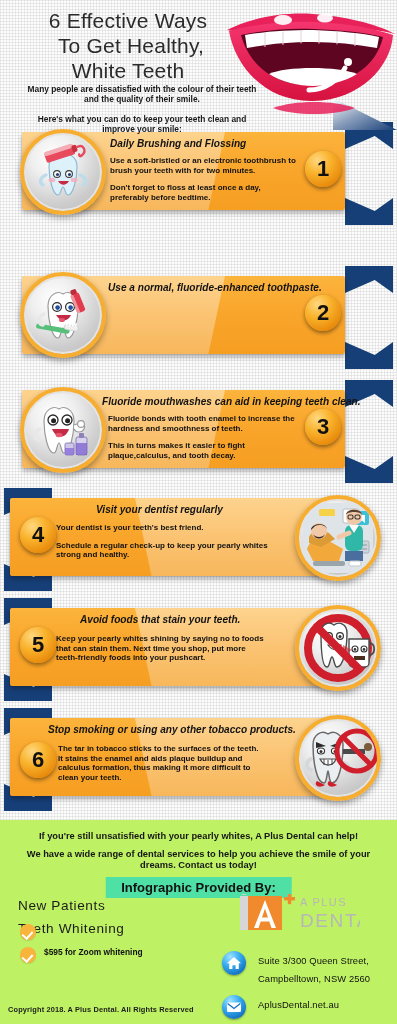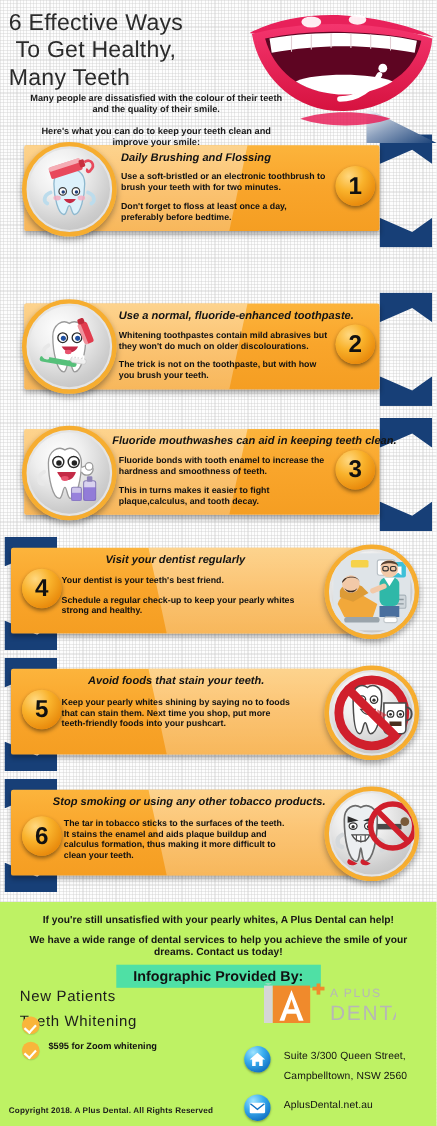"6 Effective Ways" .title { text-align: none -> center }
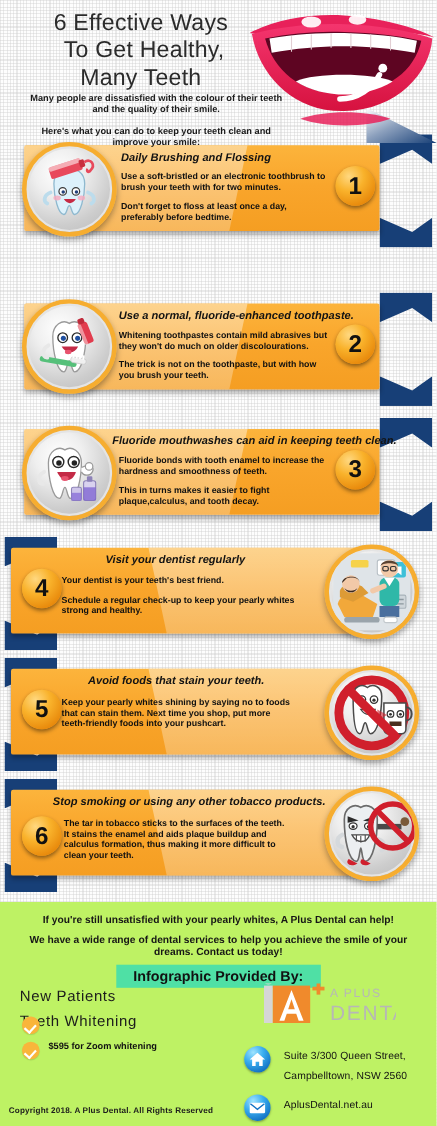"Many Teeth" span.l3 { text: Many -> White }
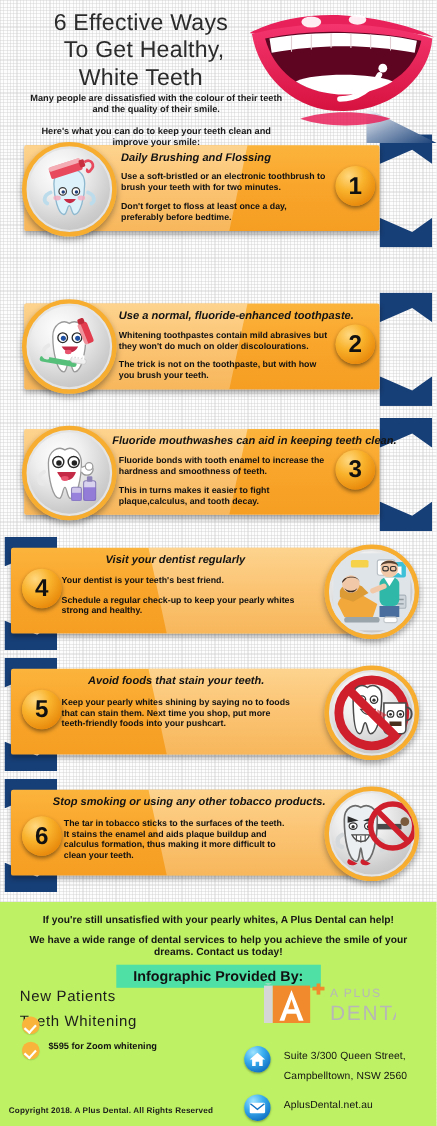"Whitening toothpastes contain mild" div.b-body { html: <div> <p>Whitening toothpastes contain mild abrasives but they won't do much on older discolourations.</p> <p>The trick is not on the toothpaste, but with how you brush your teeth.</p> </div> -> none }
